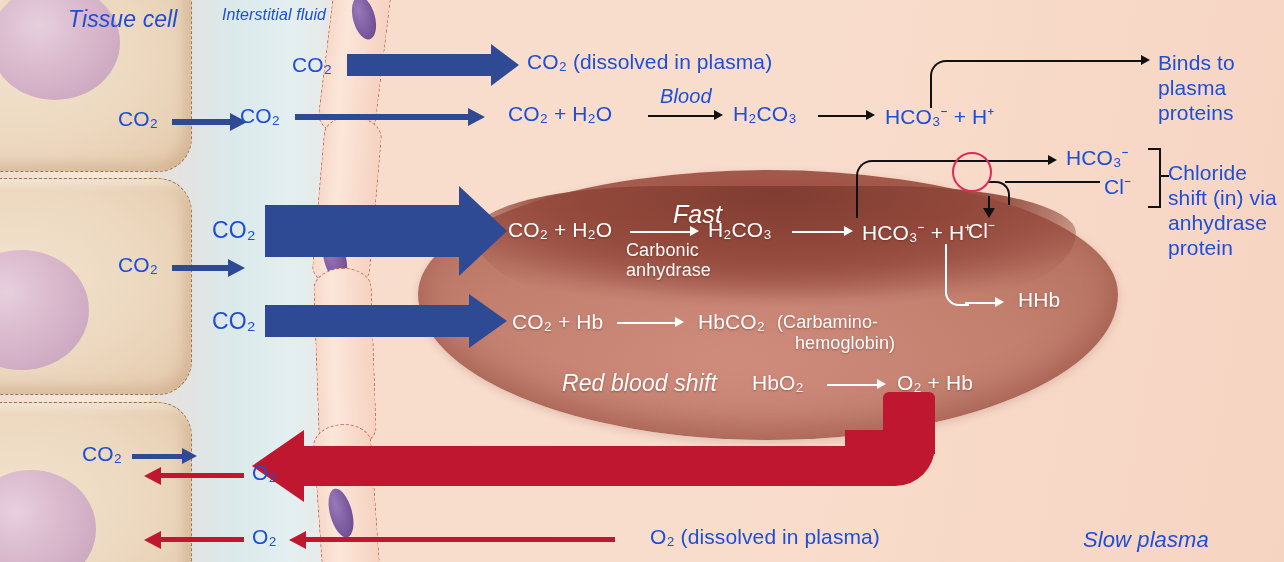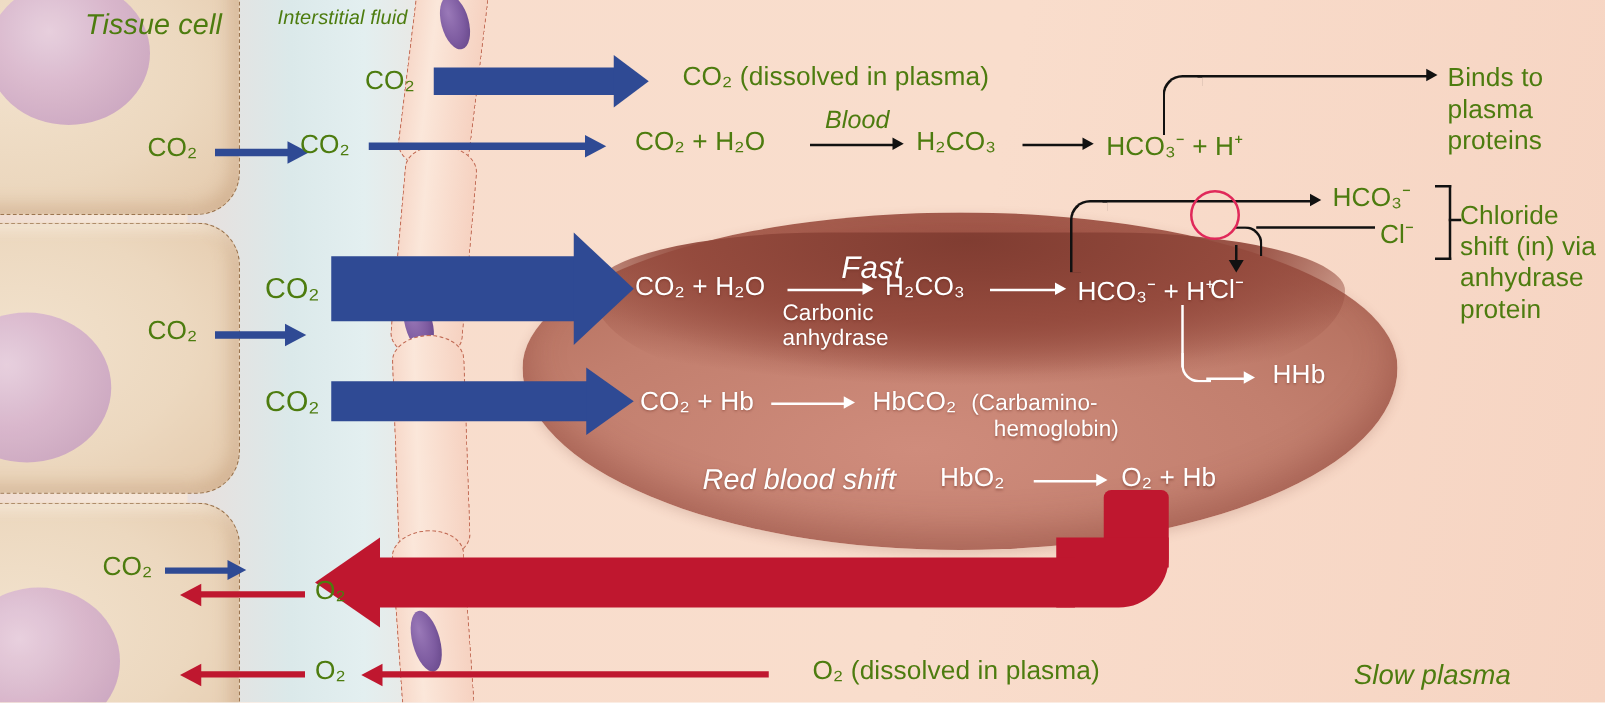"Tissue cell" .lbl { color: #4d7c0f -> #1d4ed8 }
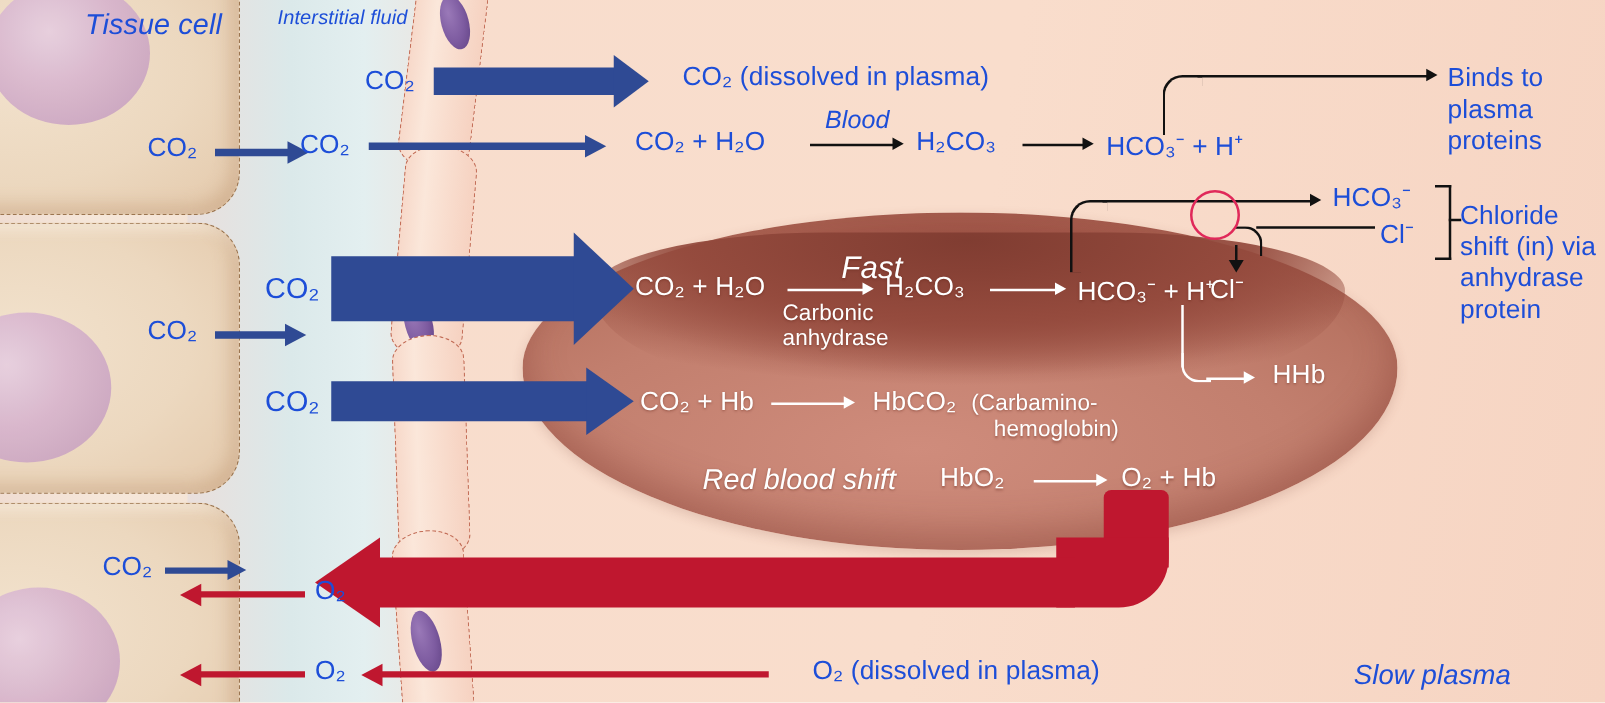"CO₂ (dissolved in plasma)" div.lbl { margin-left: 19px -> none }
